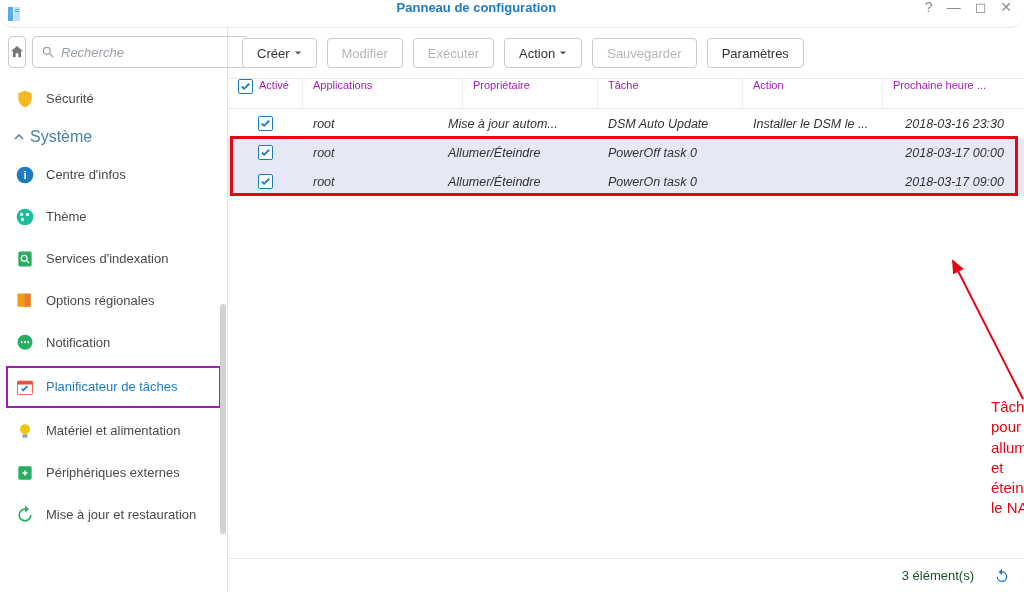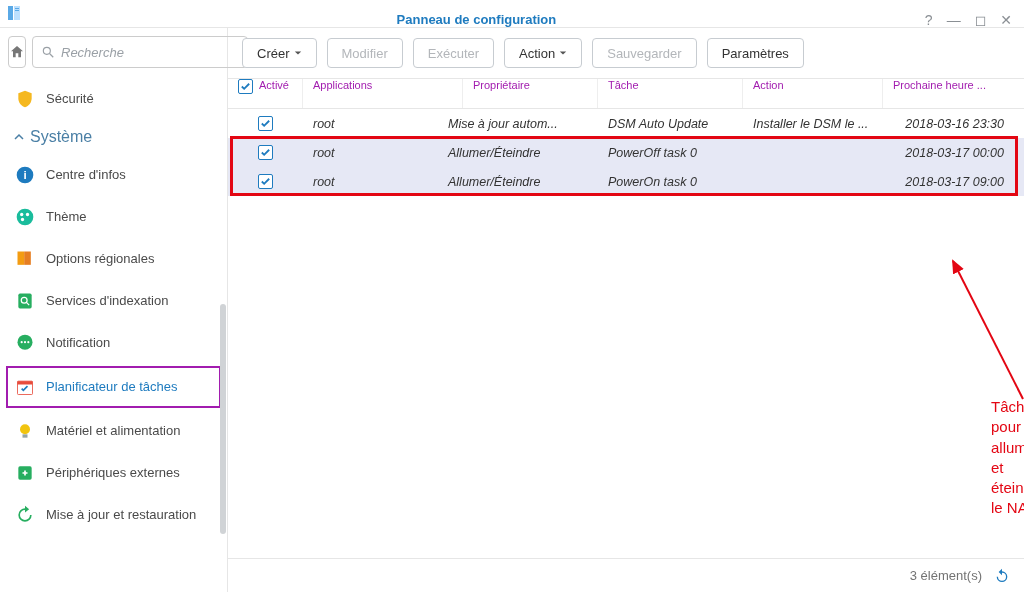"Panneau de configuration" .titlebar { align-items: flex-end -> flex-start; border-radius: none -> 14px }
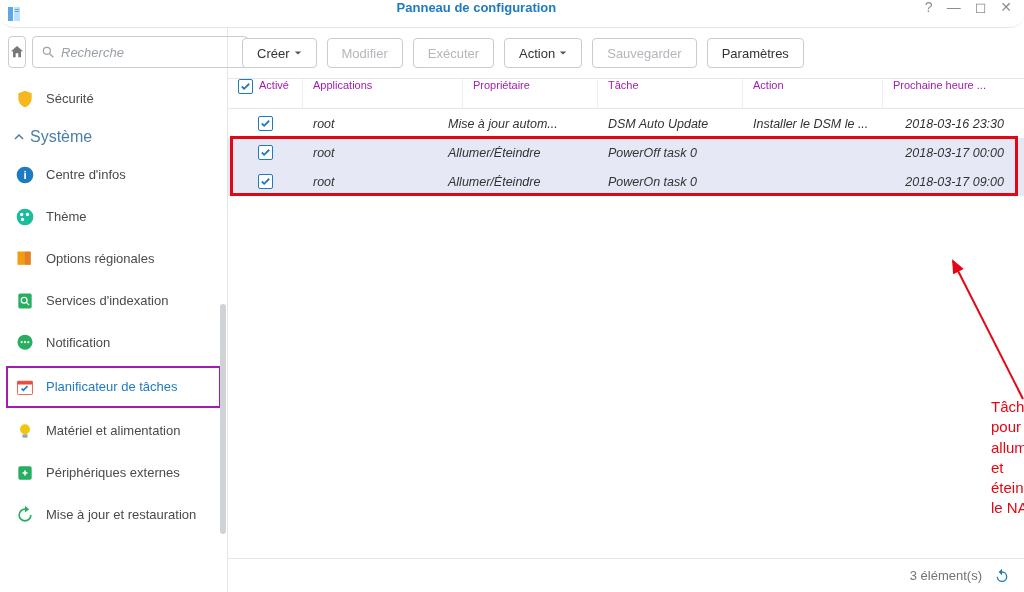"Options régionales" div.side-item { order: before "Services d'indexation" -> after "Services d'indexation" }
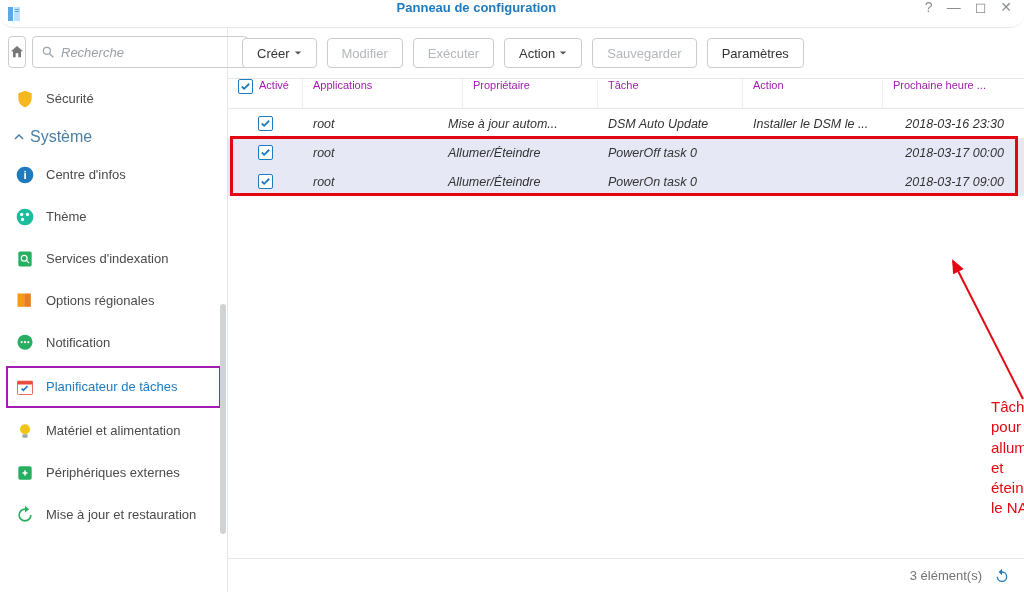"3 élément(s)" .footer { color: #737373 -> #14532d; gap: 12px -> 20px }
